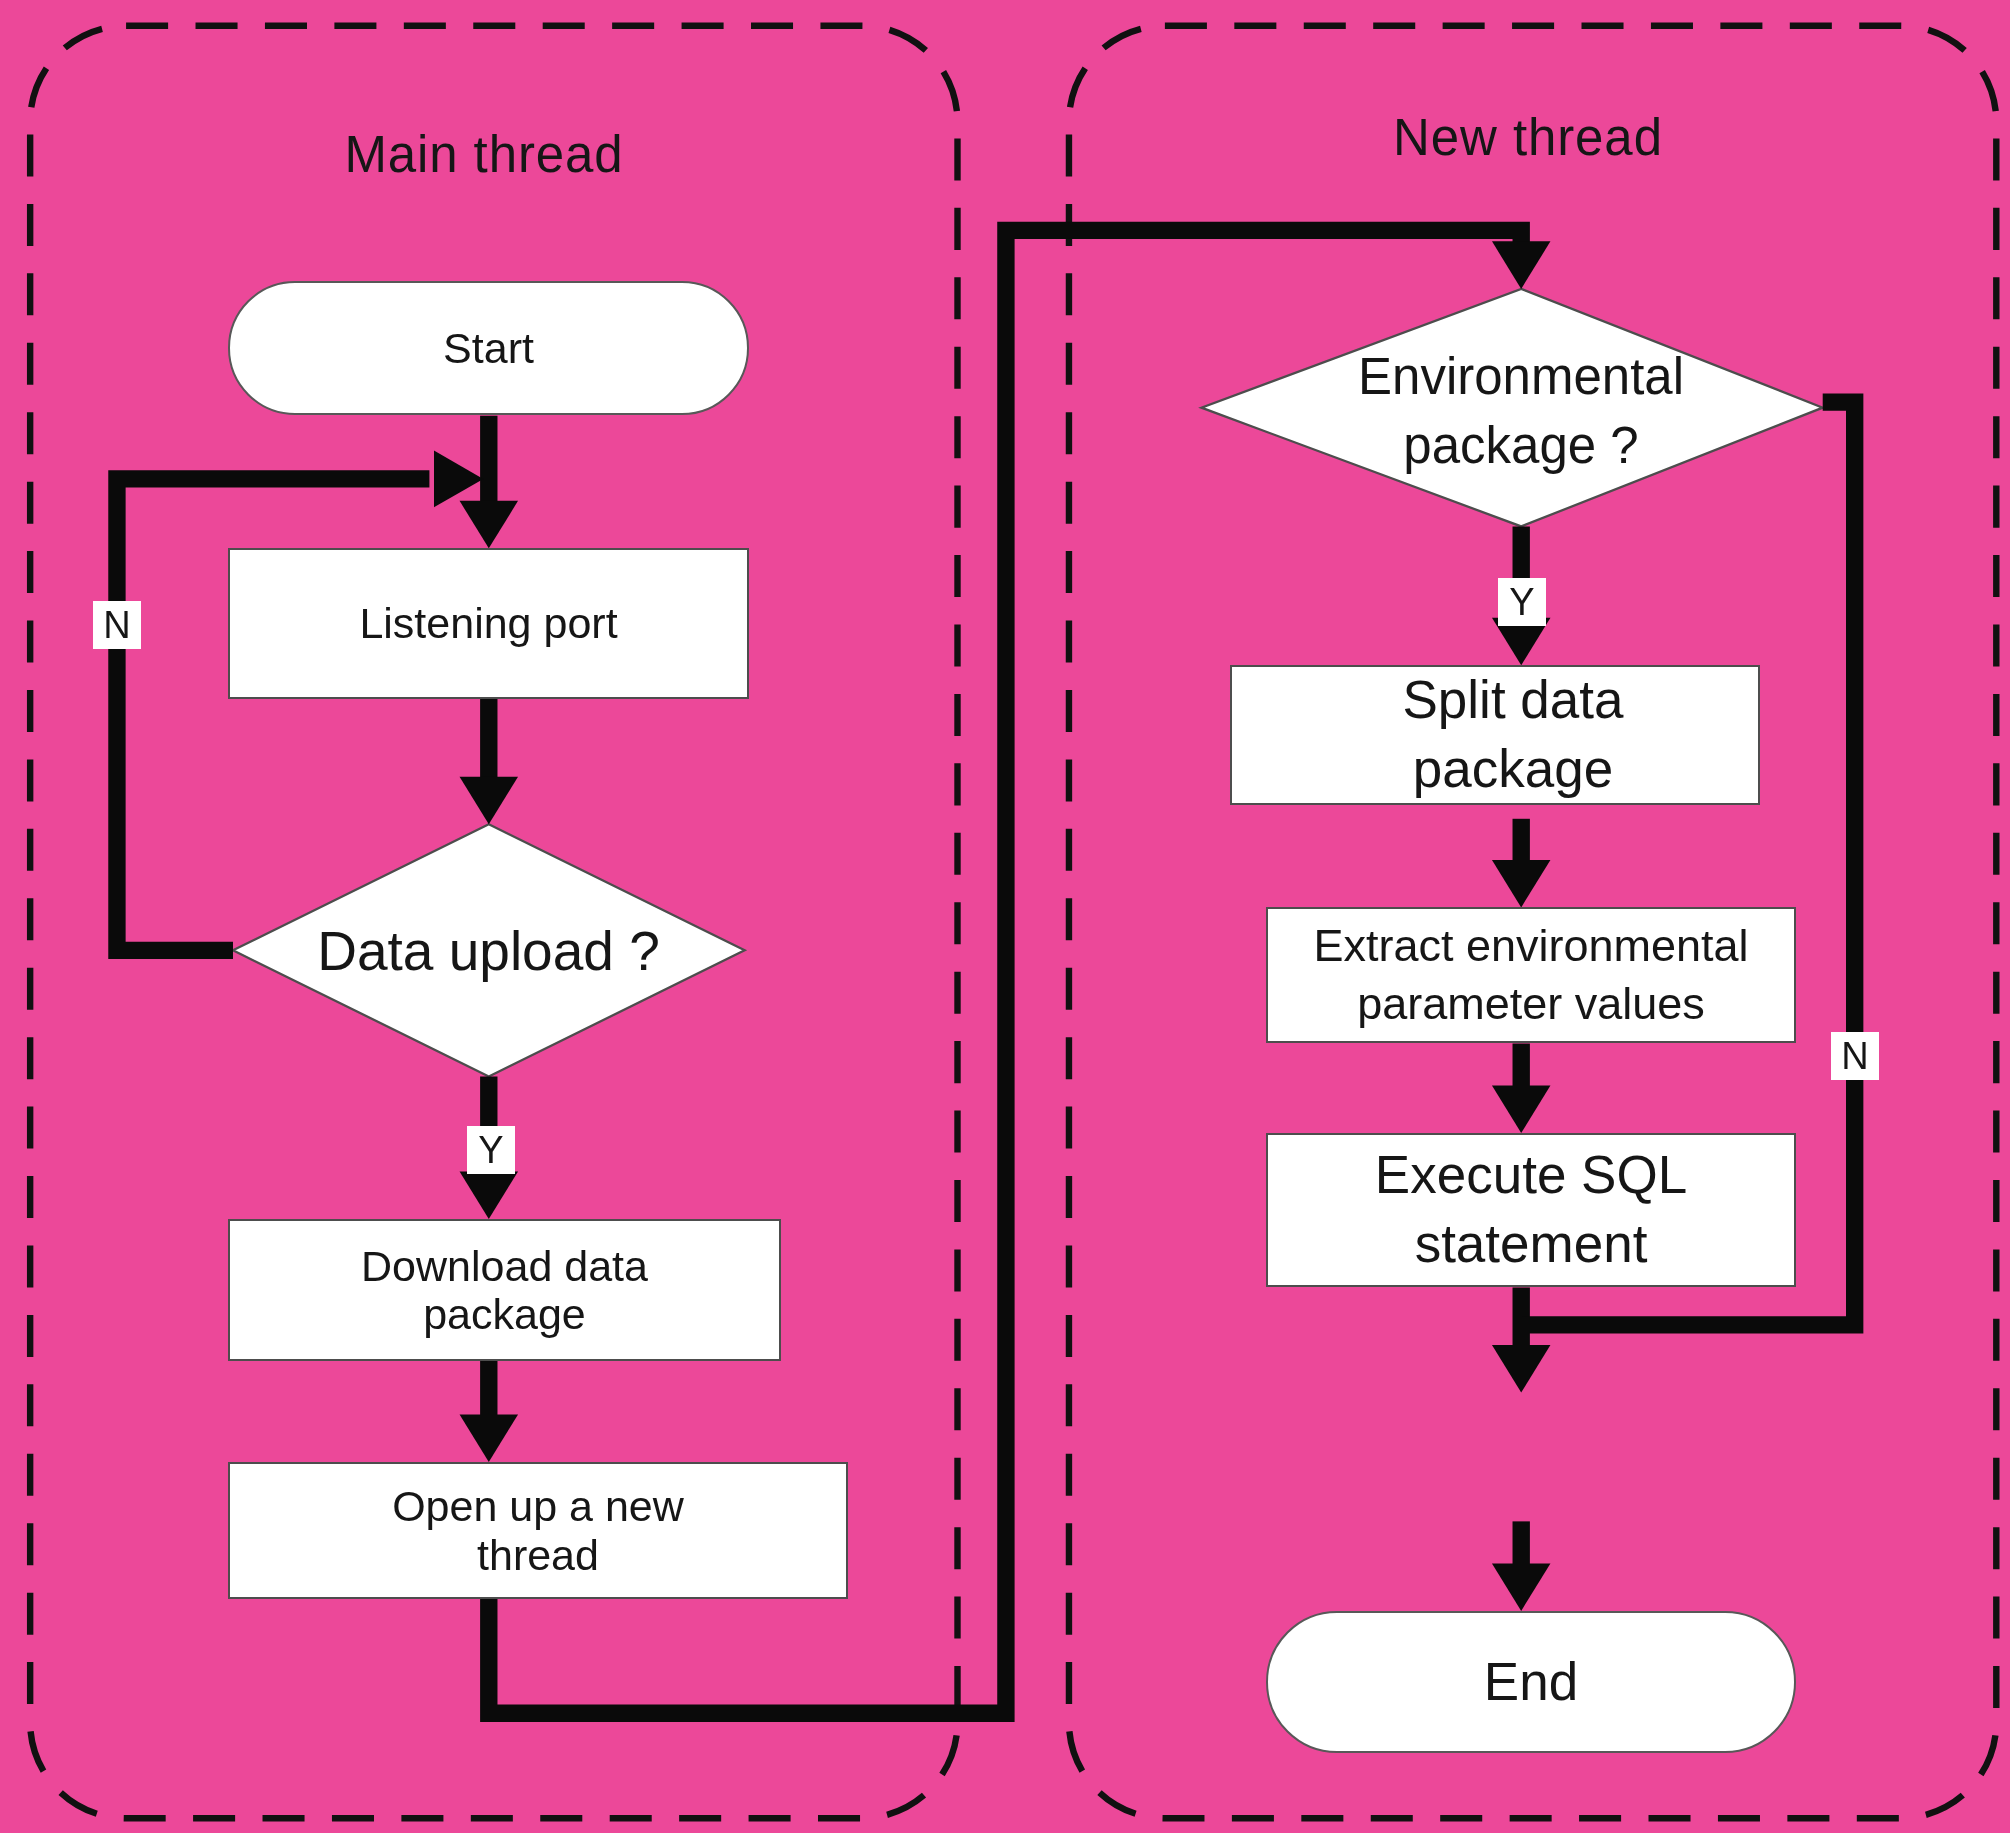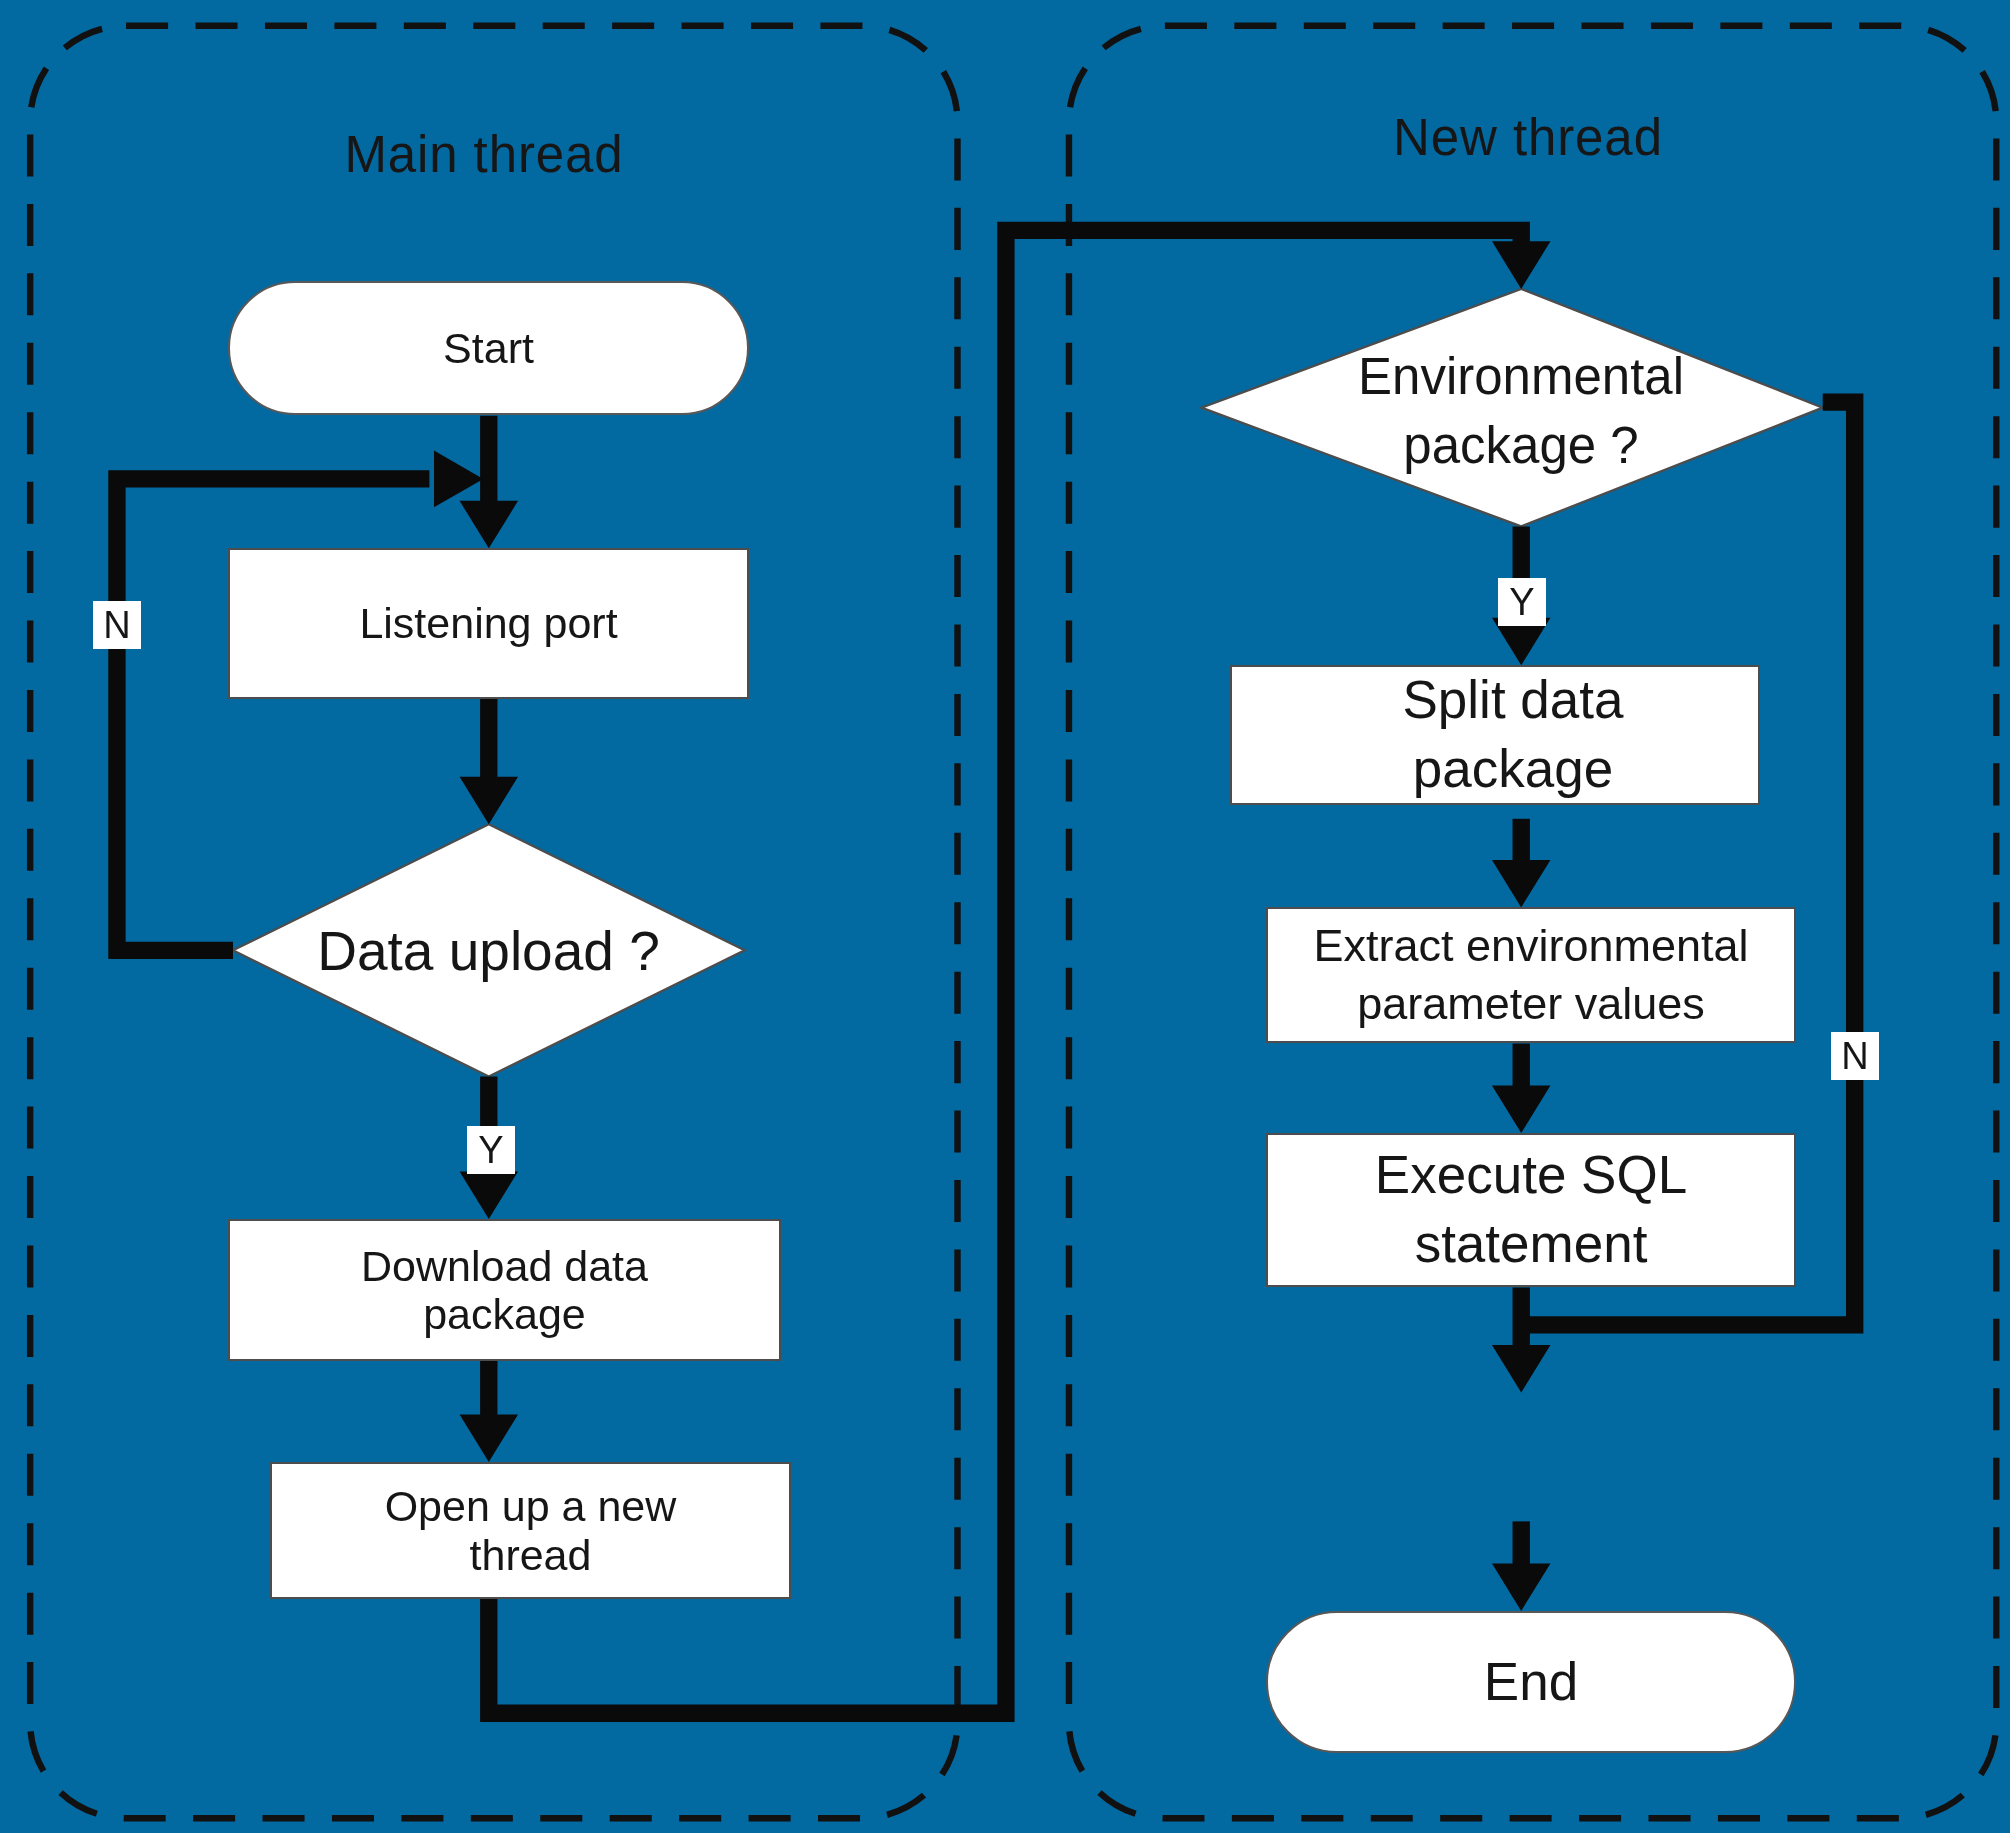"Main thread" .canvas { background: #0369a1 -> #ec4899 }
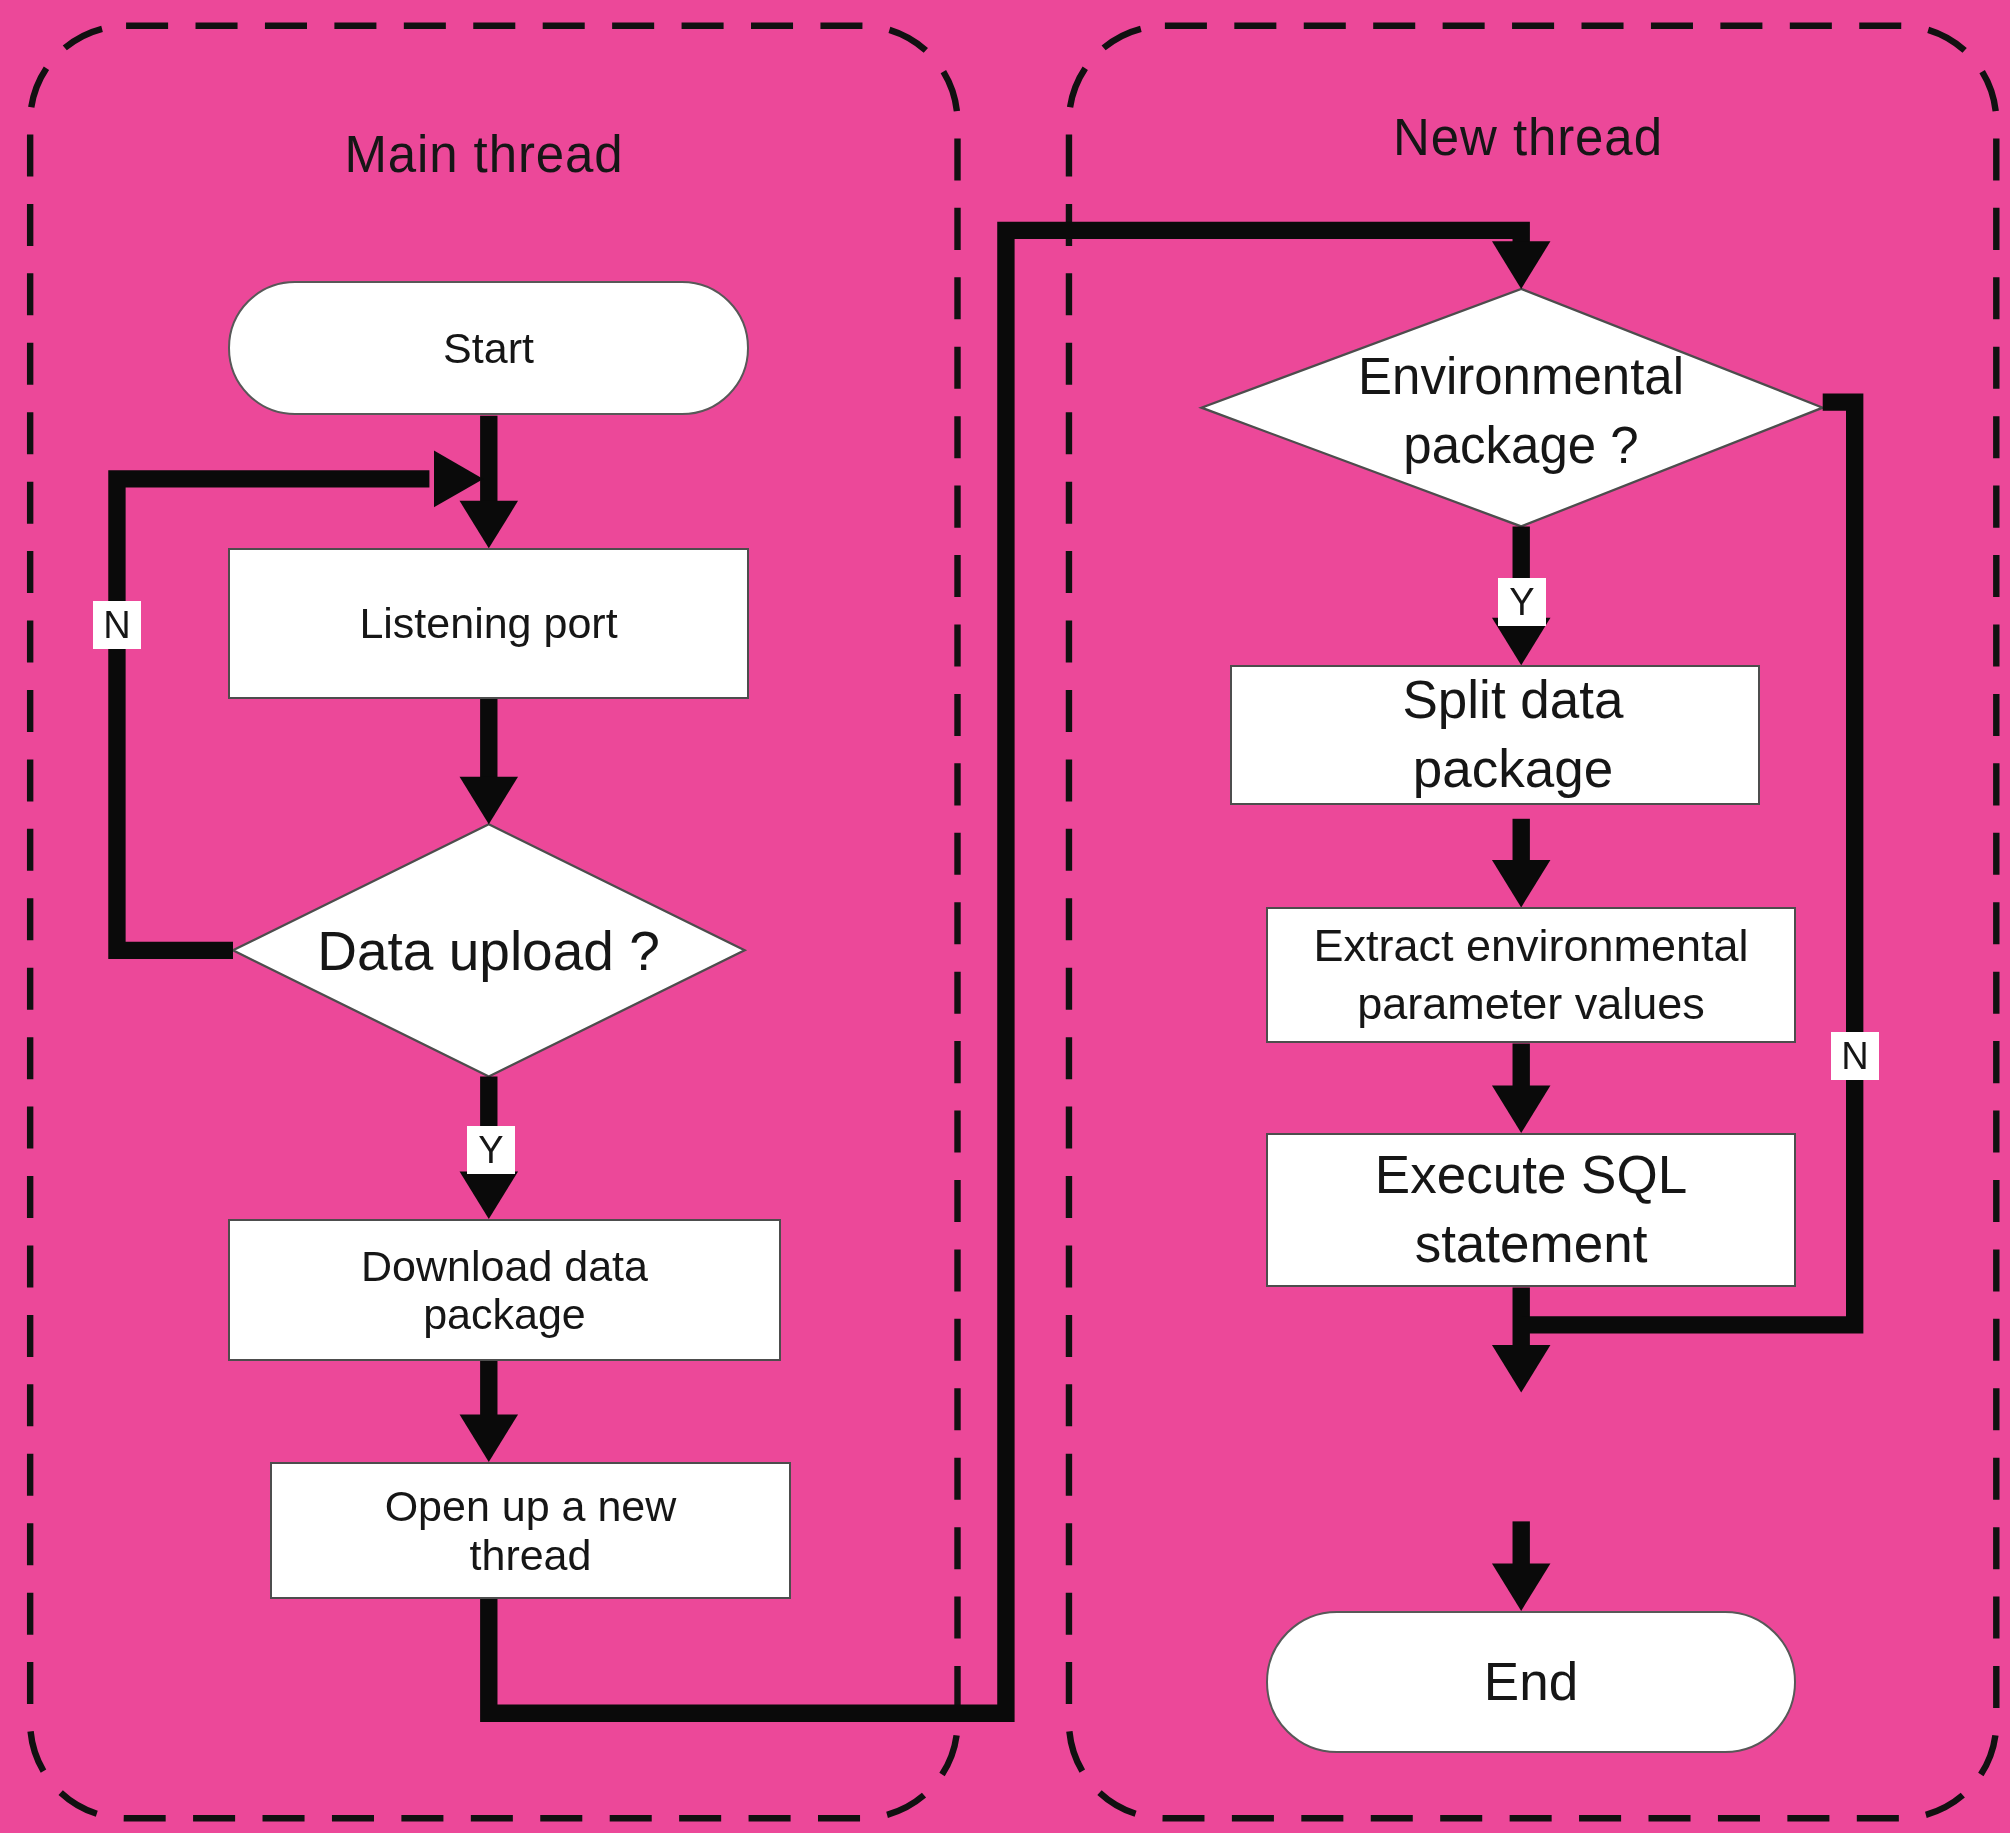"Open up a new" div.node { margin-left: 42px -> none; width: 521px -> 620px }
